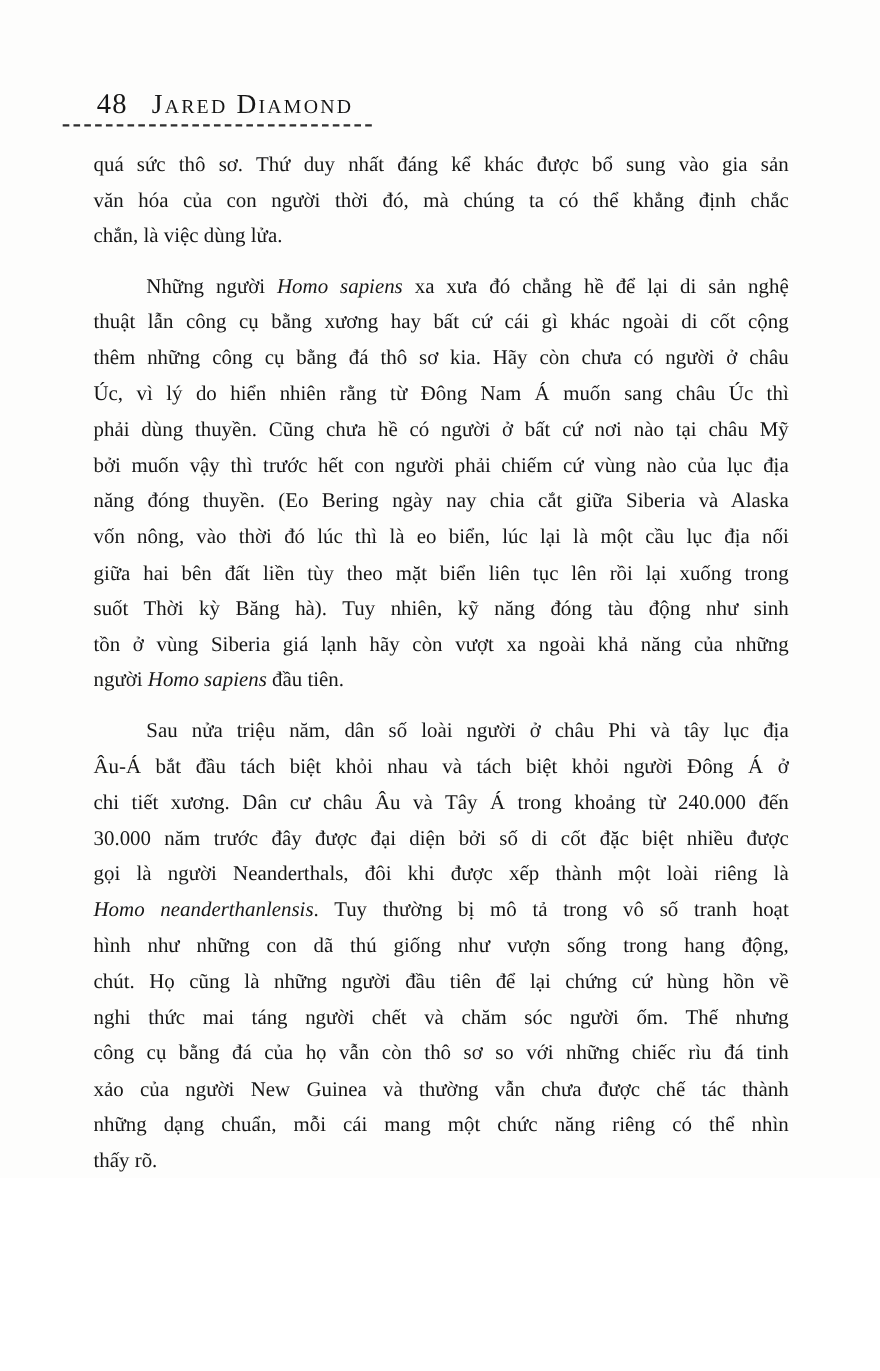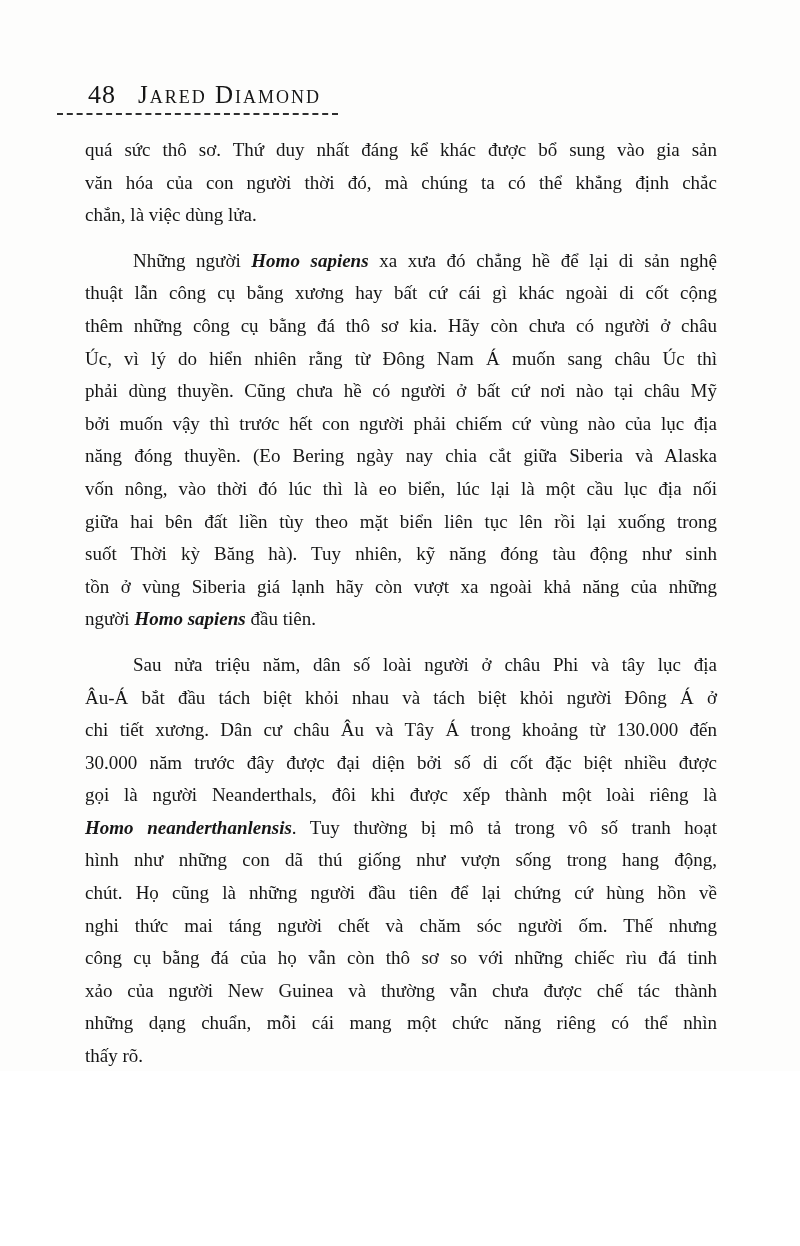"Homo sapiens" .line i { font-weight: bold -> none }
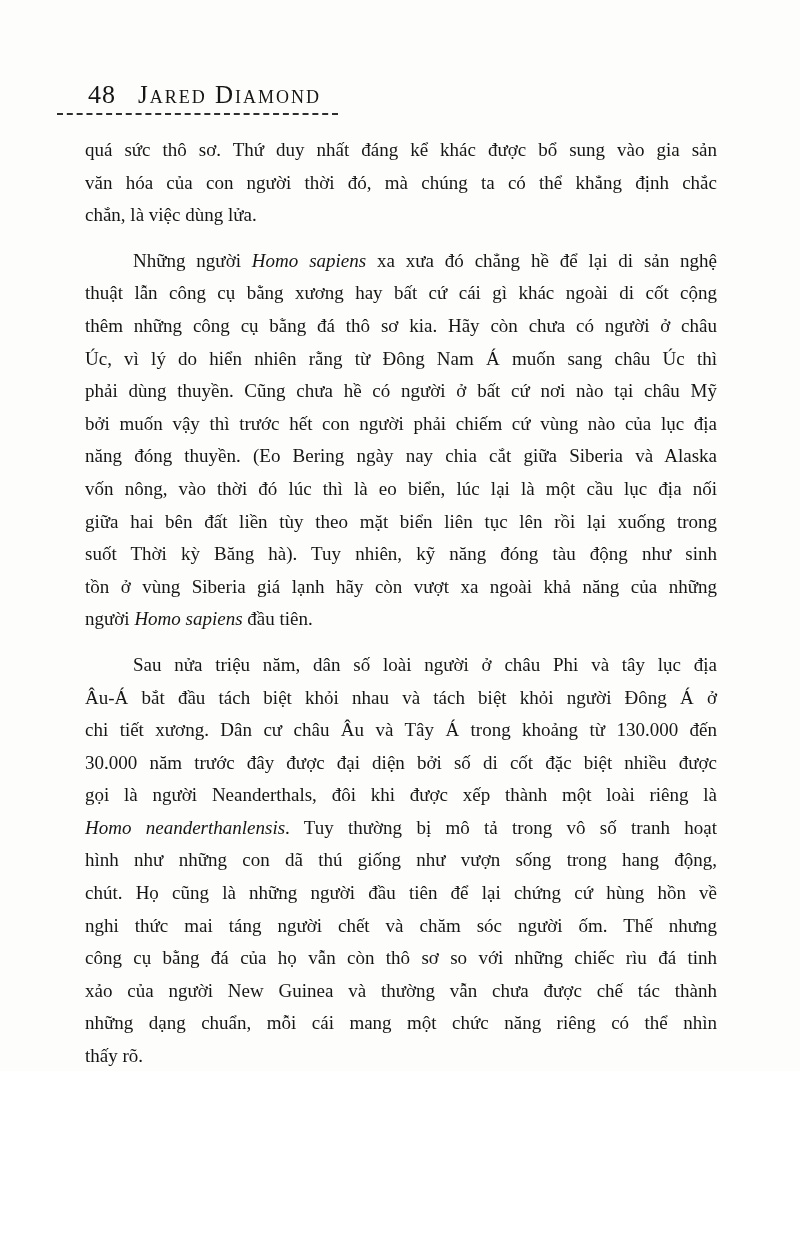"chi tiết xương. Dân cư" div.line { text: 130.000 -> 240.000 }
